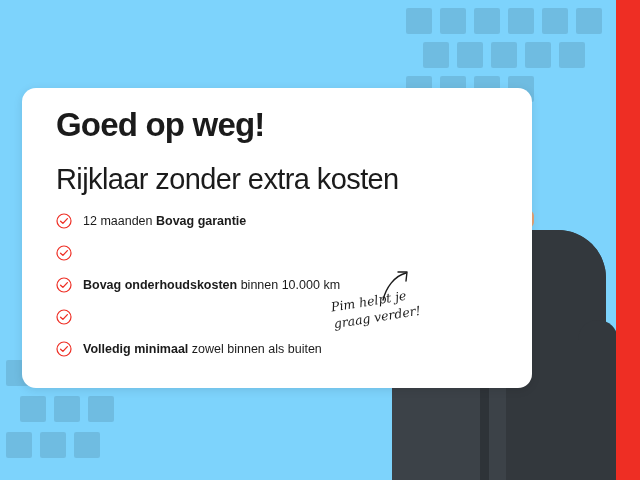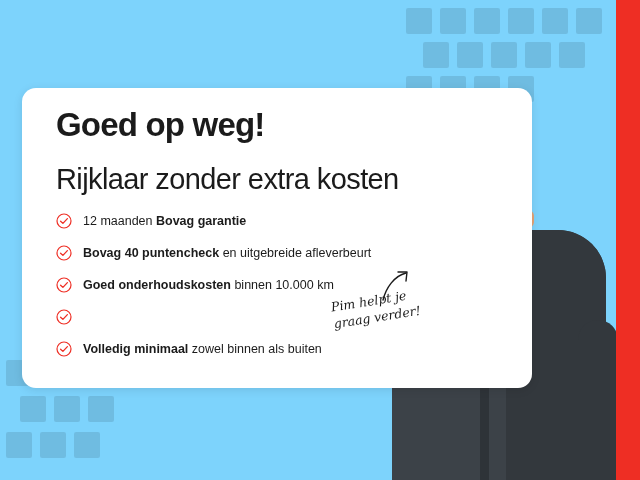"Bovag 40 puntencheck en uitgebreide" span.bullet-text { html: <span><b>Bovag 40 puntencheck</b> en uitgebreide afleverbeurt</span> -> none }
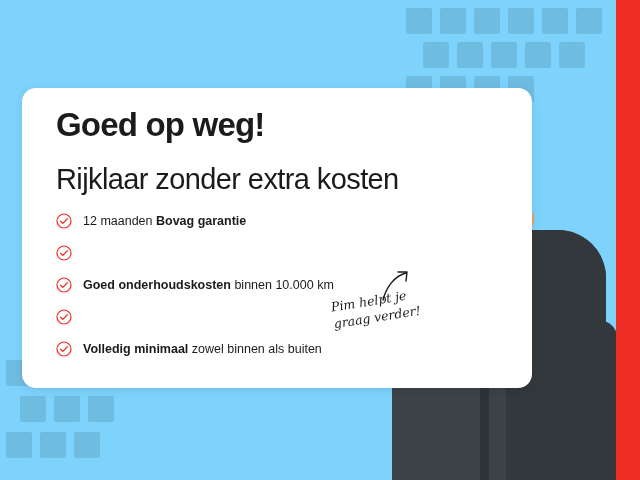"Goed onderhoudskosten" b { text: Goed -> Bovag }
